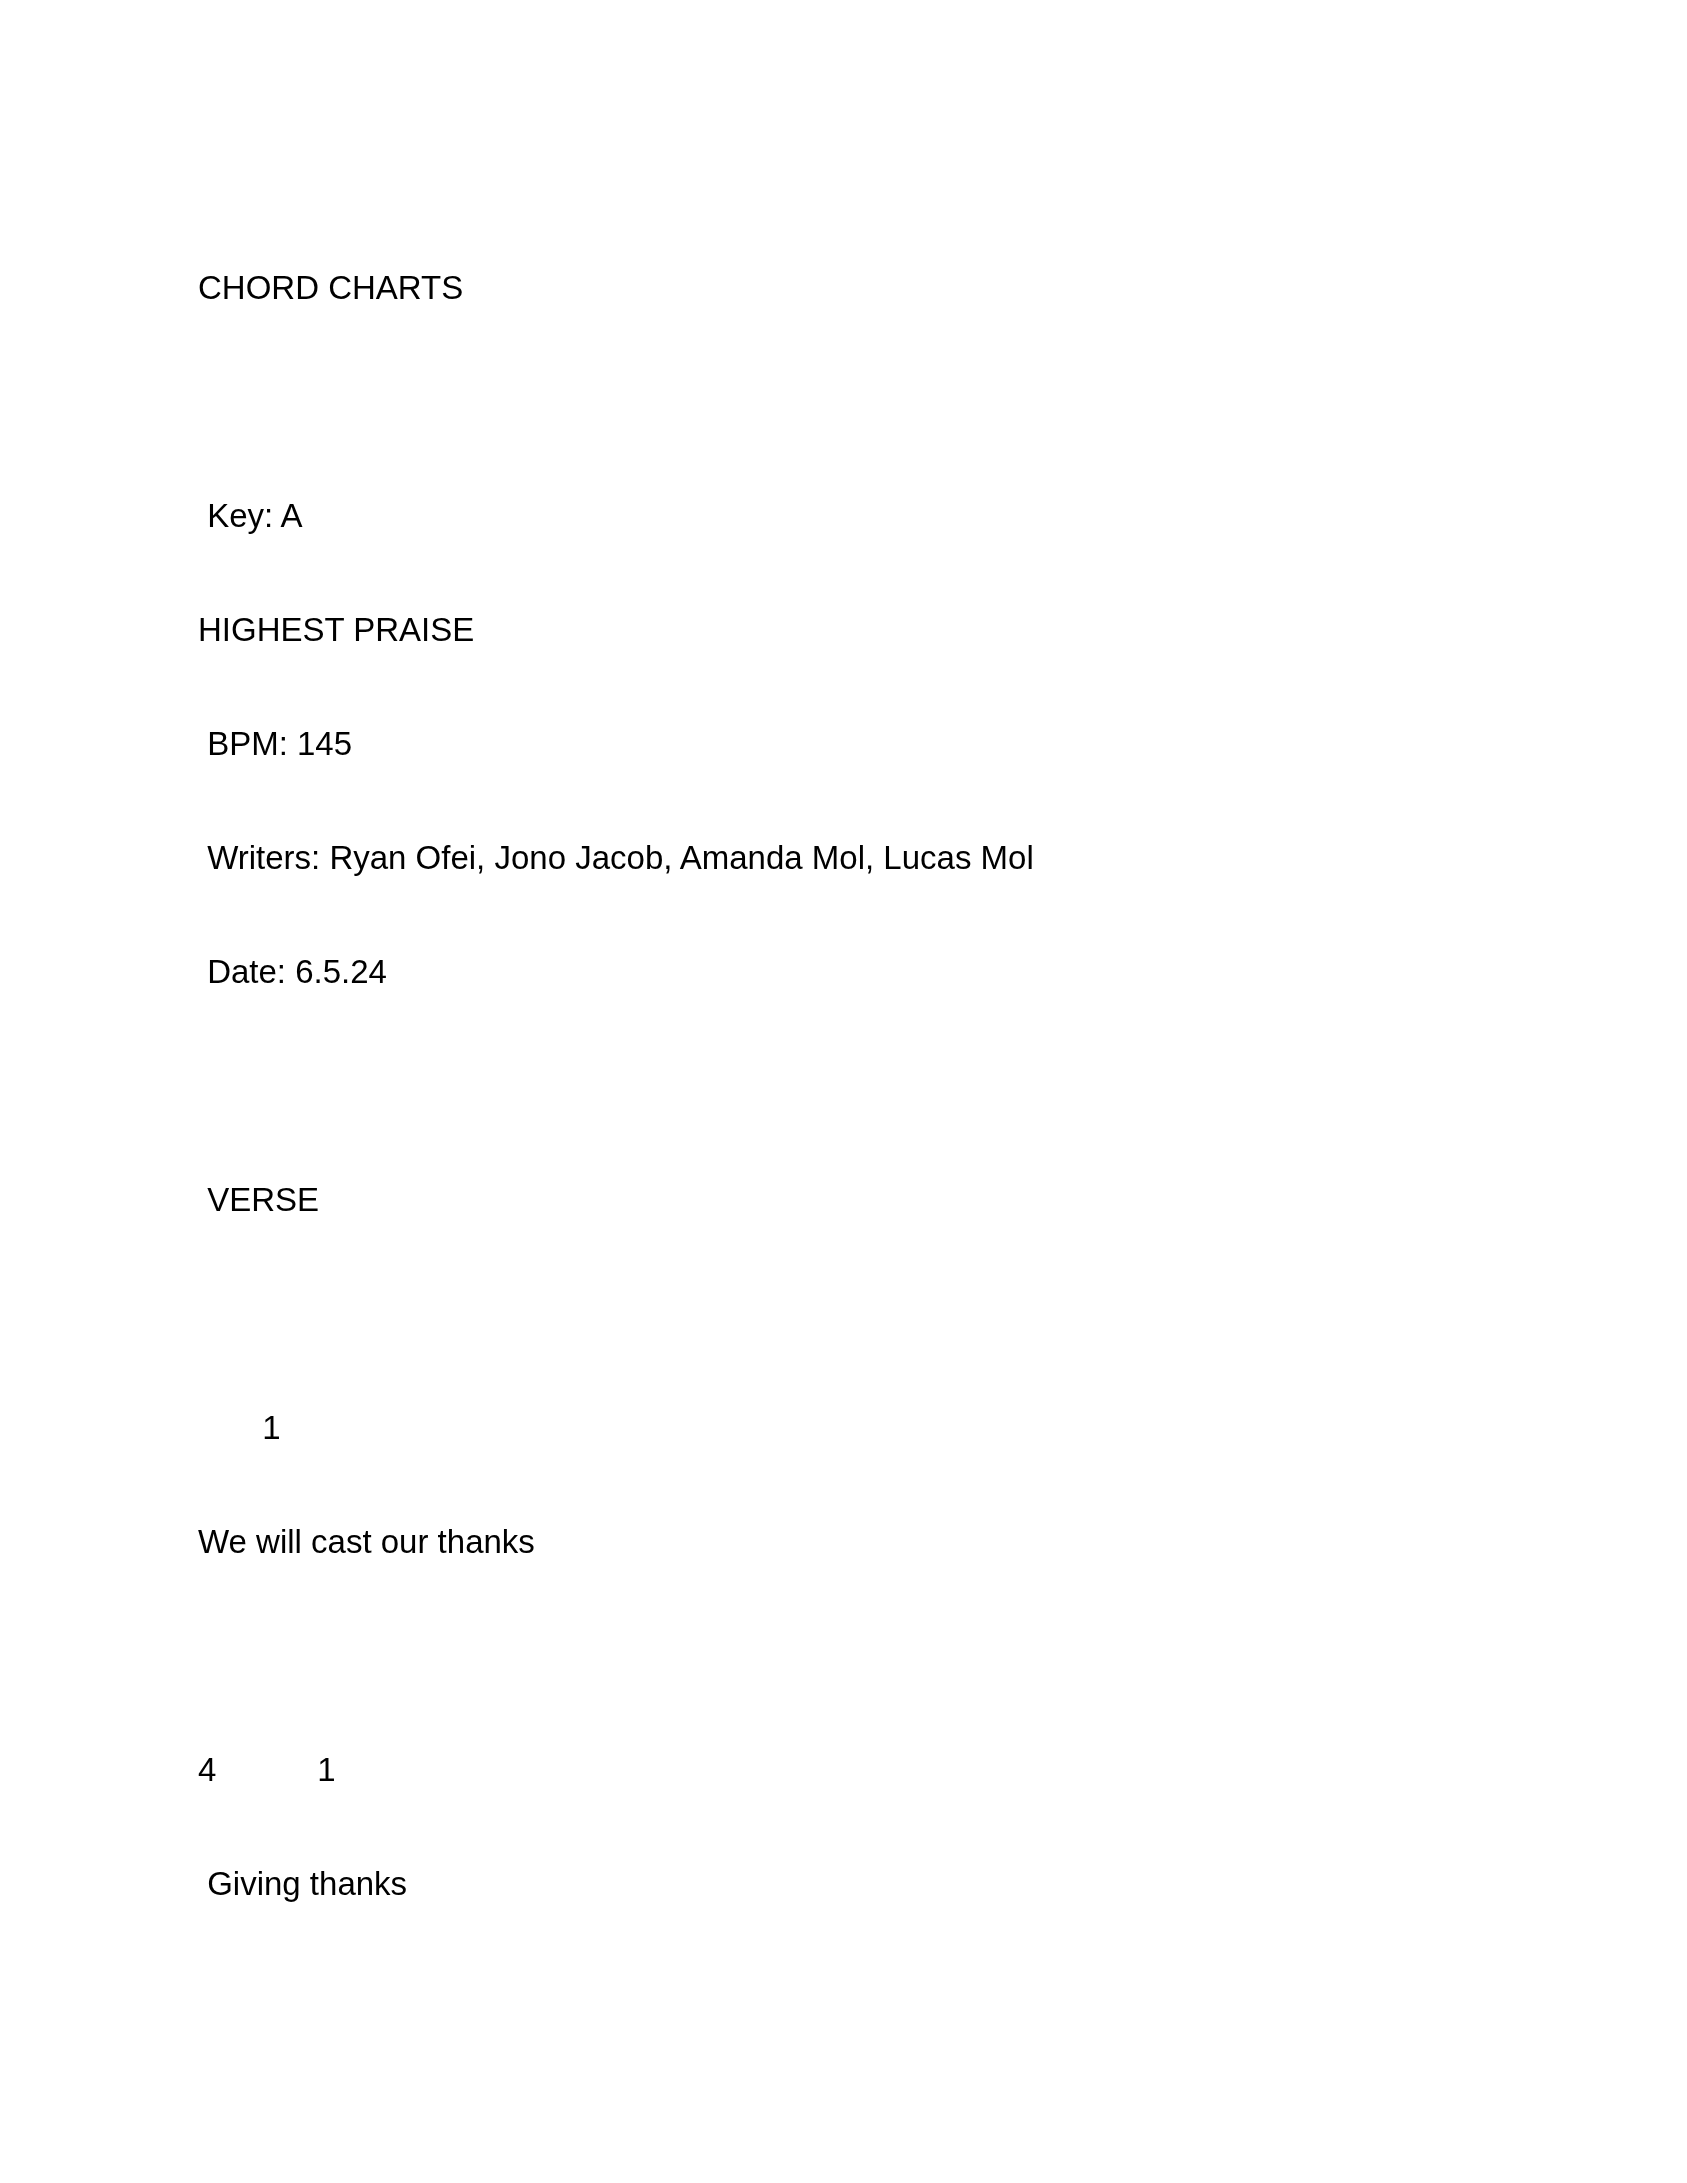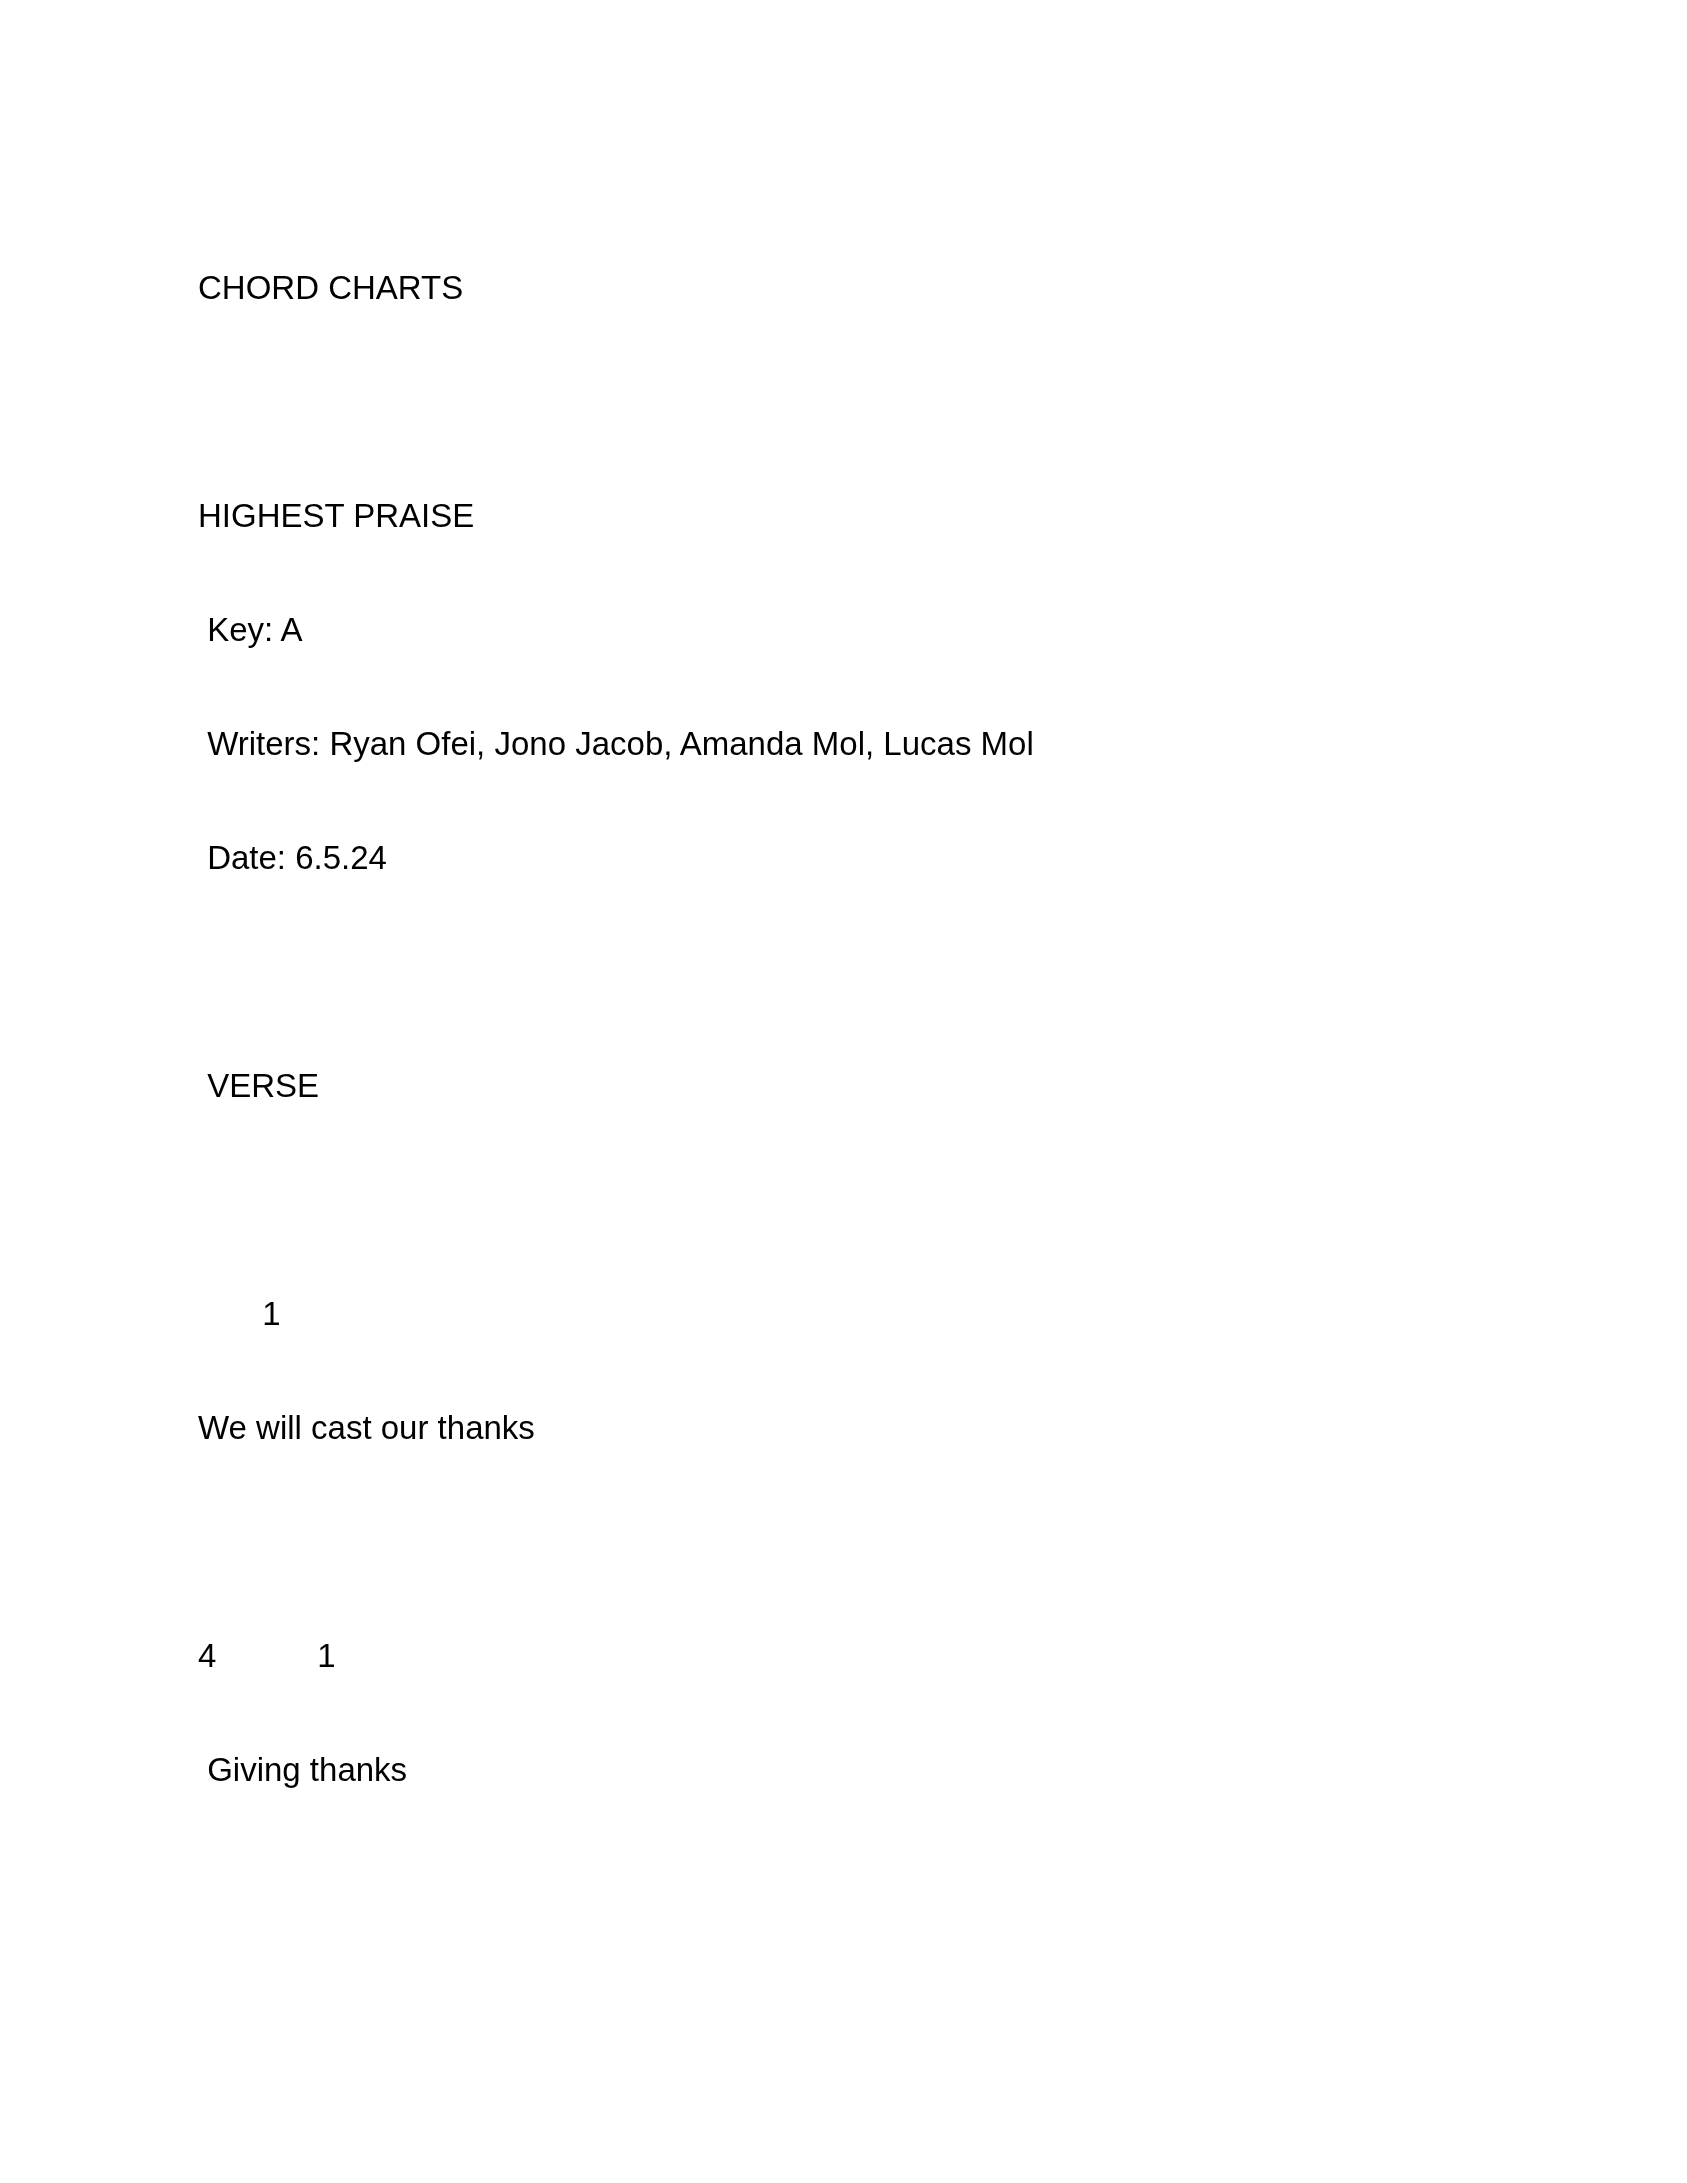"HIGHEST PRAISE" div.line { order: before "Key: A" -> after "Key: A" }
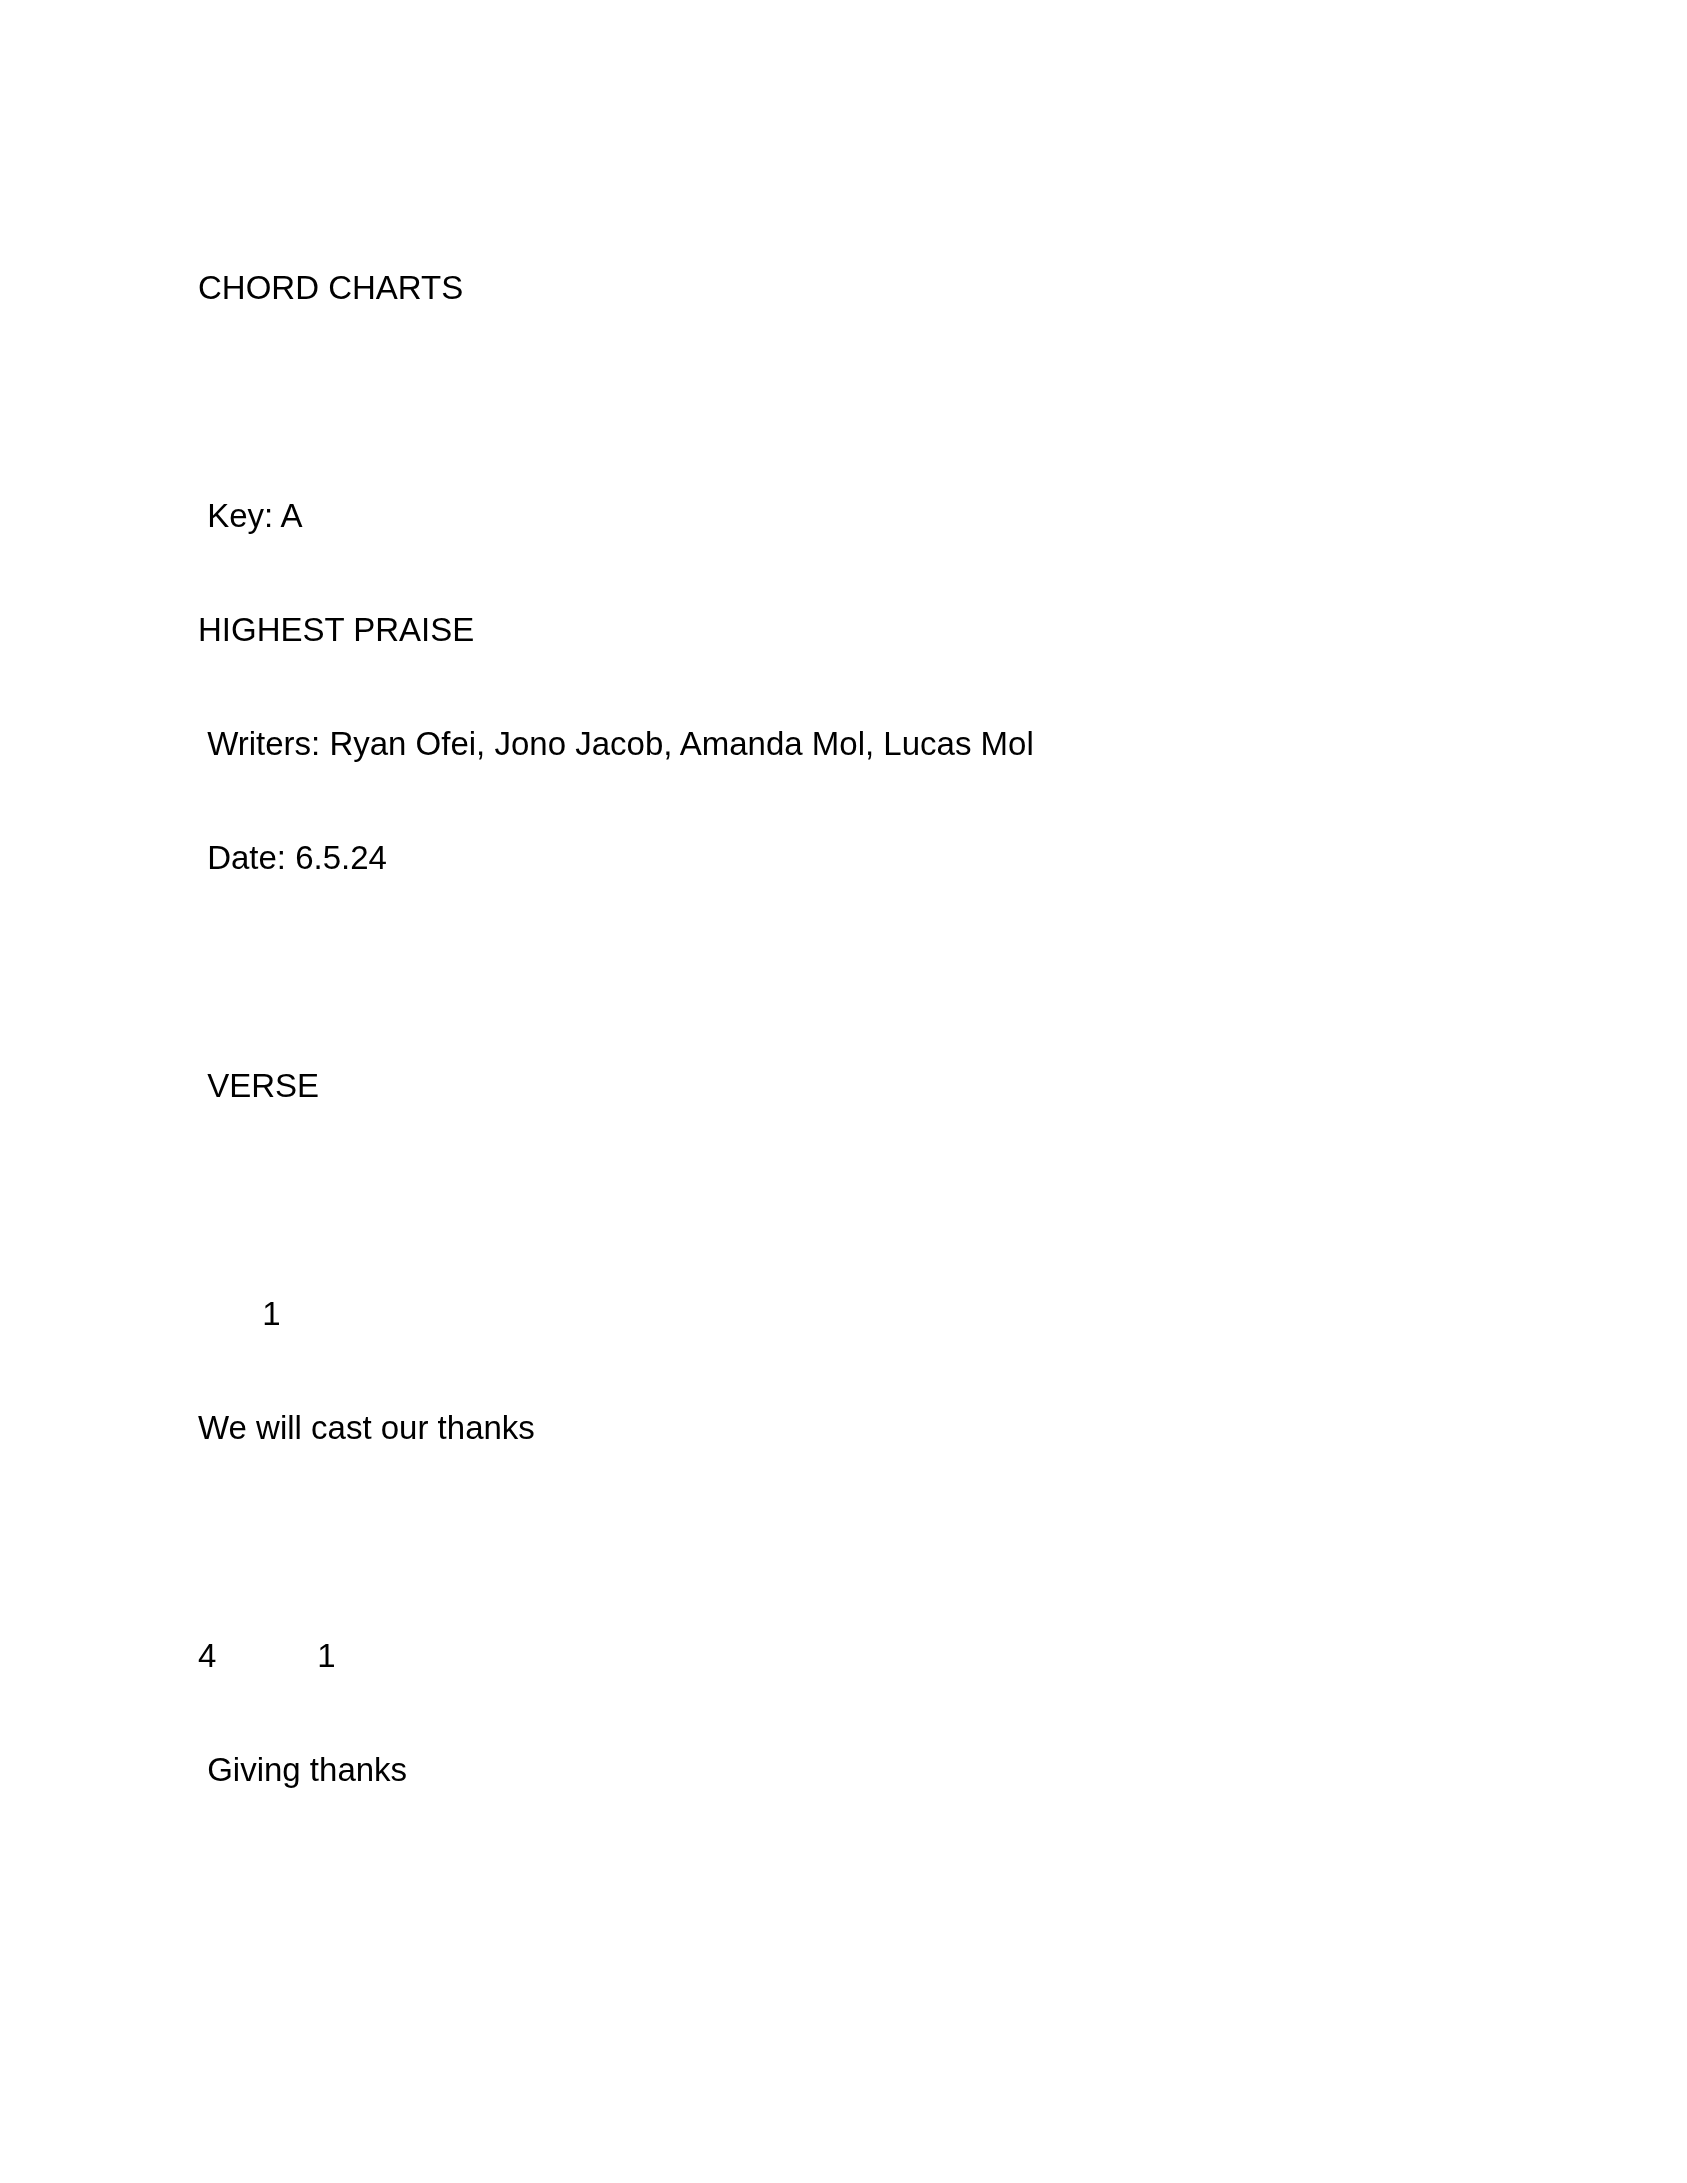"BPM: 145" div.line { html: none -> <div> BPM: 145</div> }
